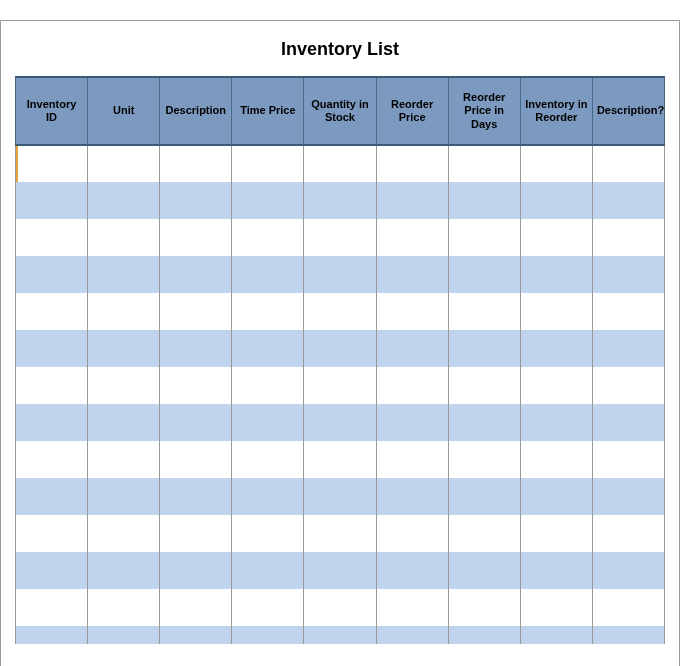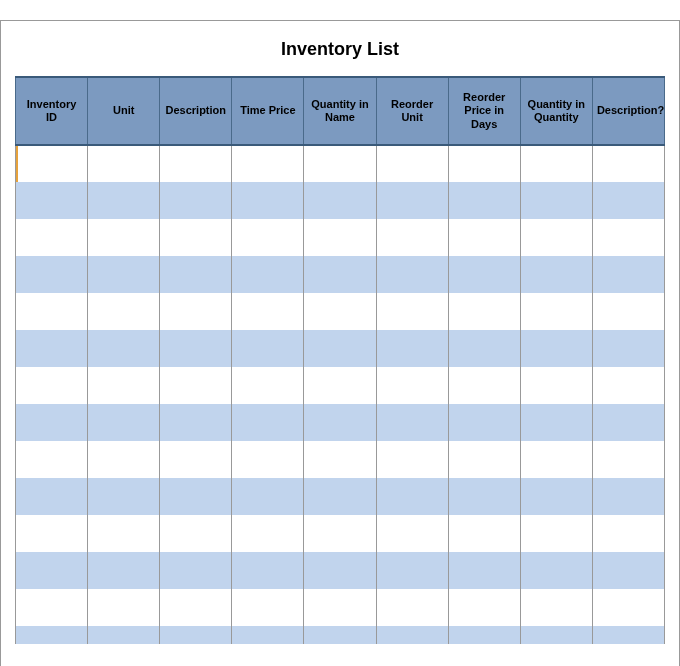"Quantity in Name" th { text: Name -> Stock }
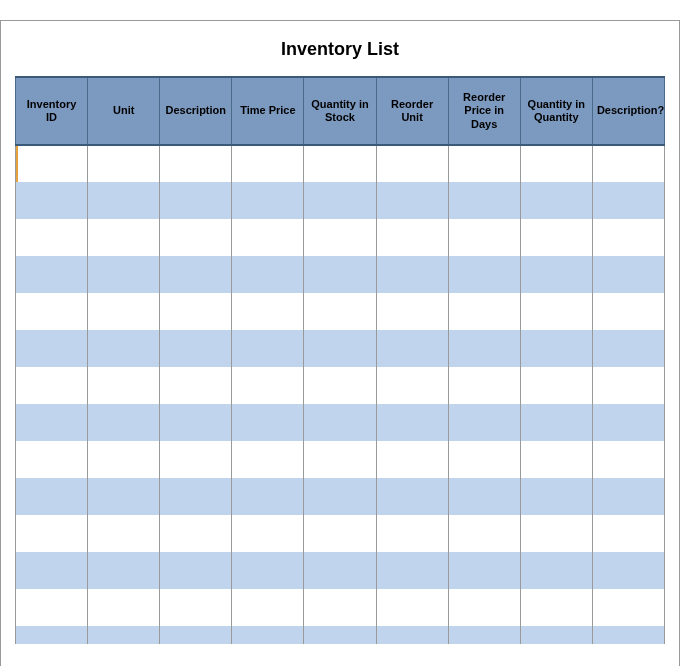"Reorder Unit" th { text: Unit -> Price }
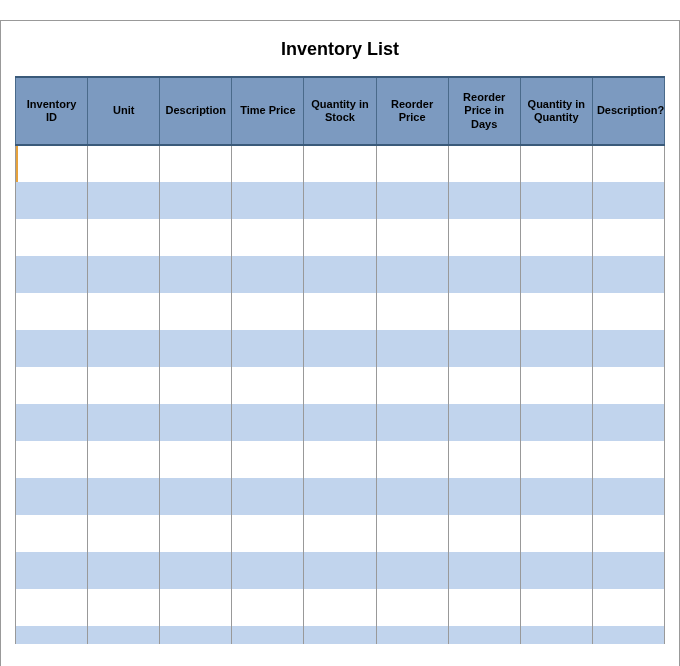"Quantity in Quantity" th { text: Quantity in Quantity -> Inventory in Reorder }
